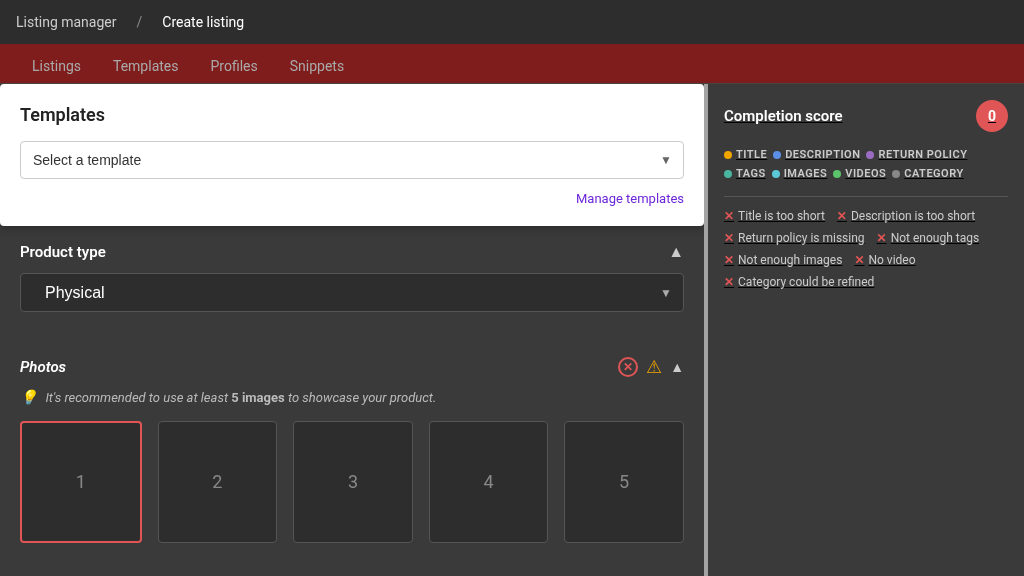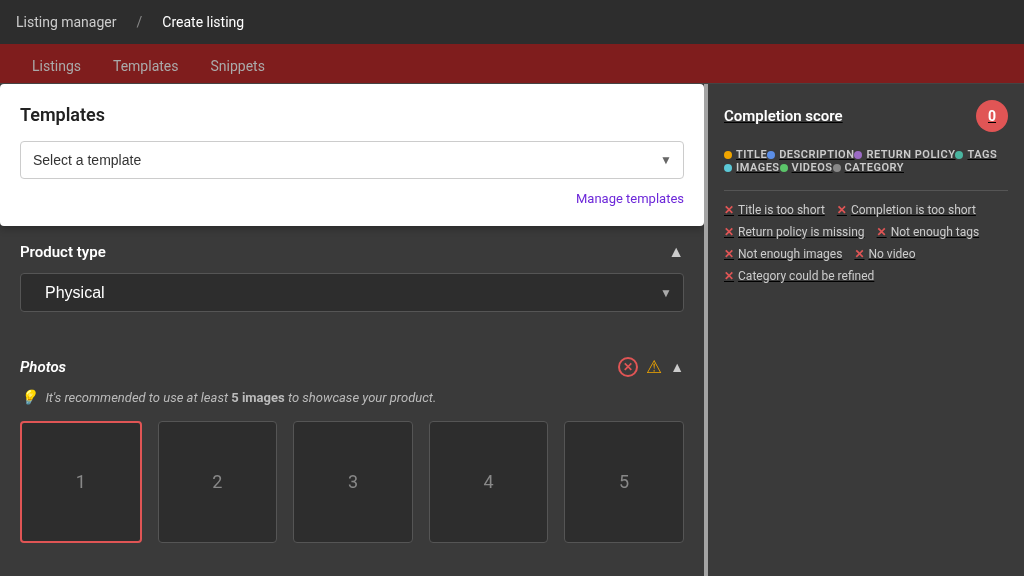"Profiles" div.nav-tab { html: none -> <div>Profiles</div> }
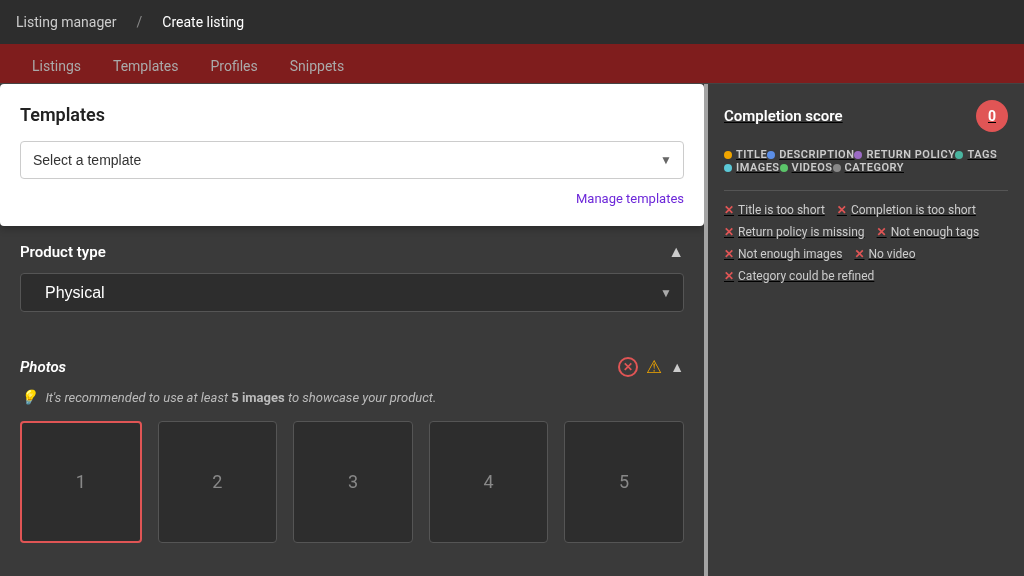"TITLE" .completion-tags { gap: 0 -> 6px }
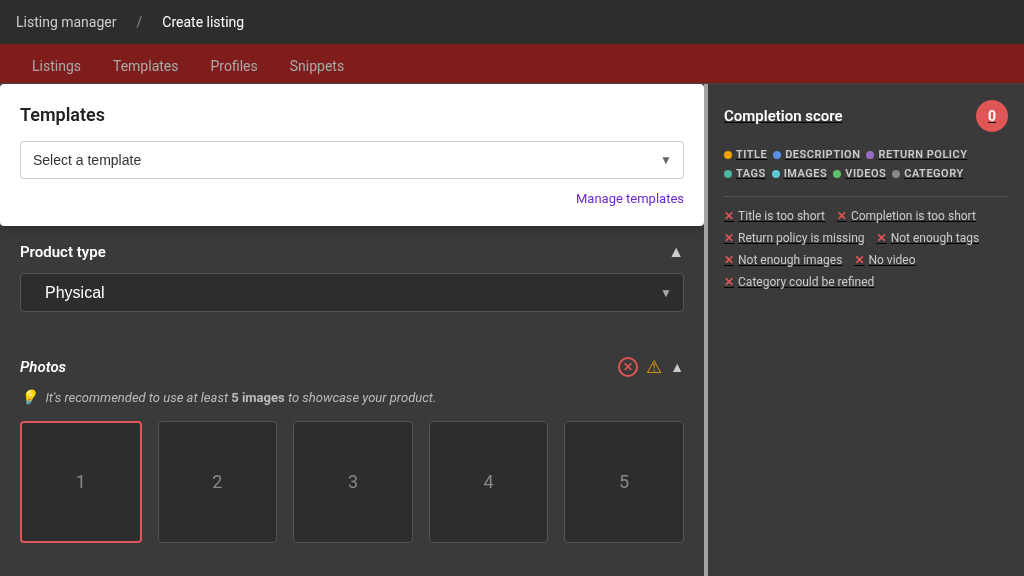"Completion is too short" span { text: Completion -> Description }
